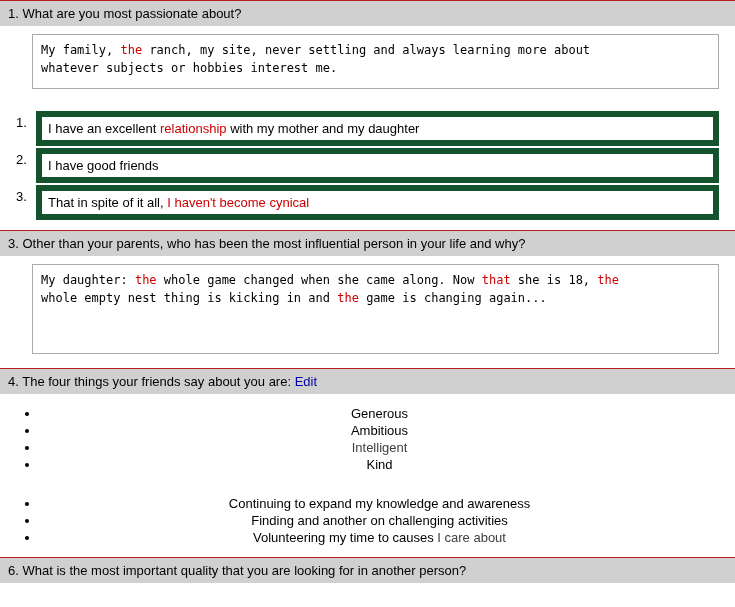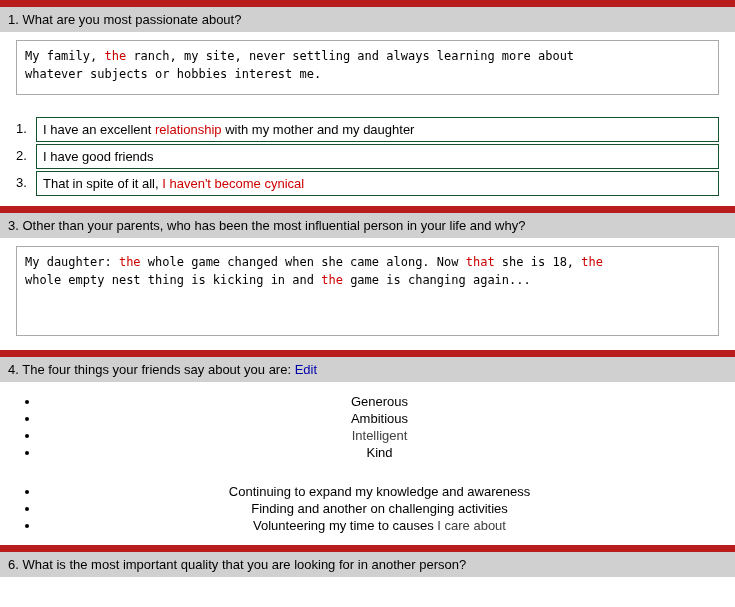"1. What are you most" .section-header { border-top: 7px solid #b91c1c -> 1px solid #b91c1c }
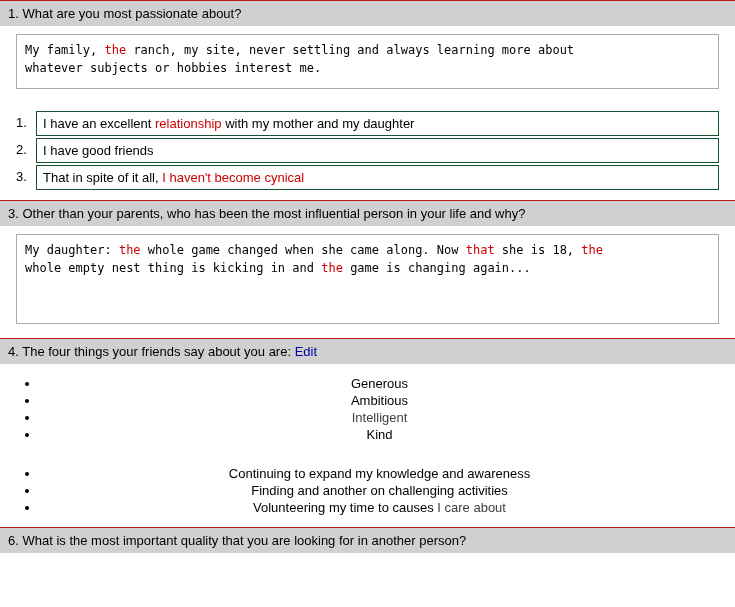"My family, the ranch, my" .answer-box { margin-left: none -> 16px }
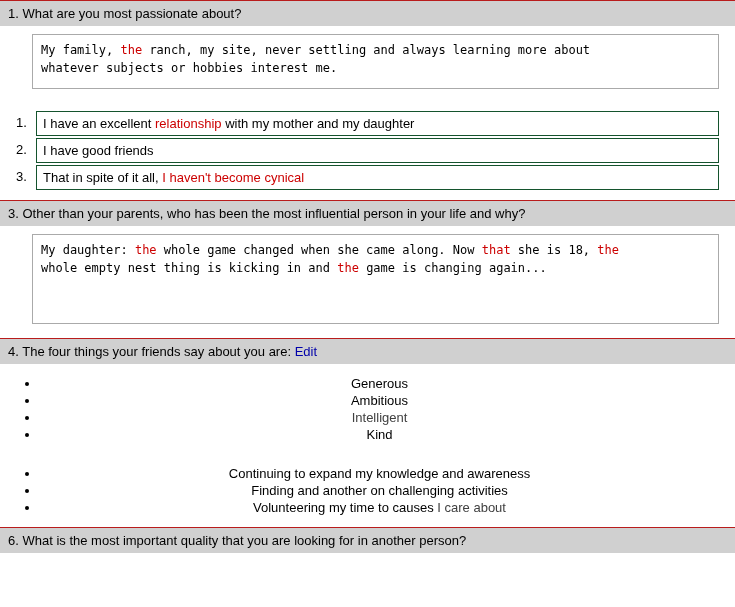"I have an excellent relationship" .numbered-list .list-box { border: 1px solid #14532d -> 6px solid #14532d }
